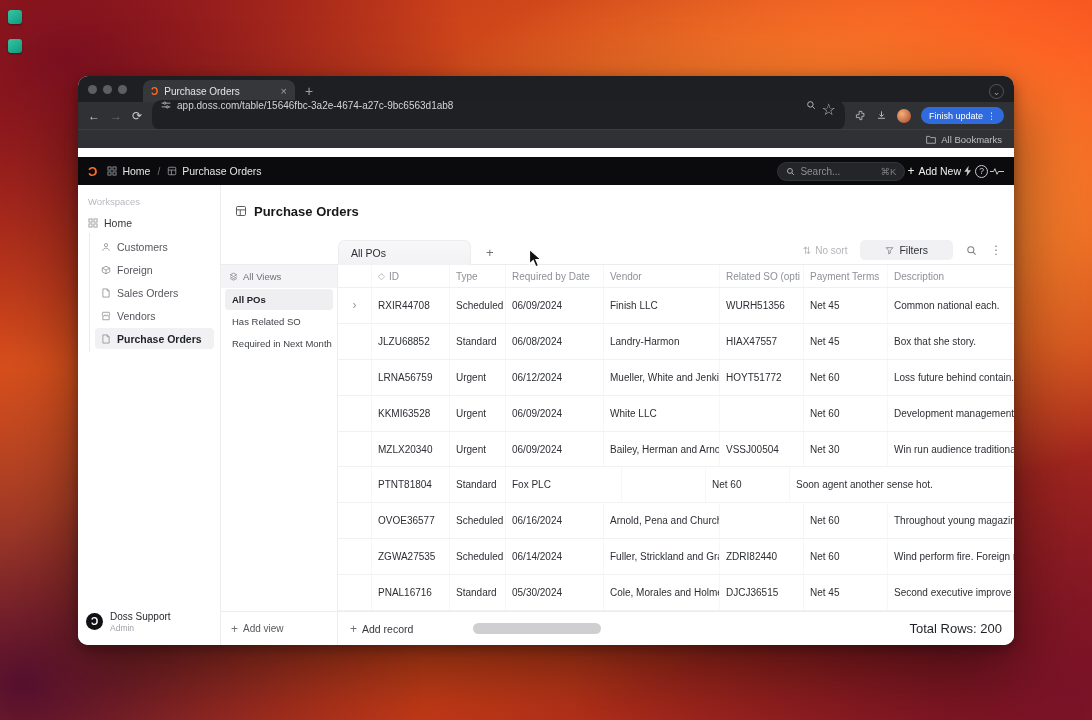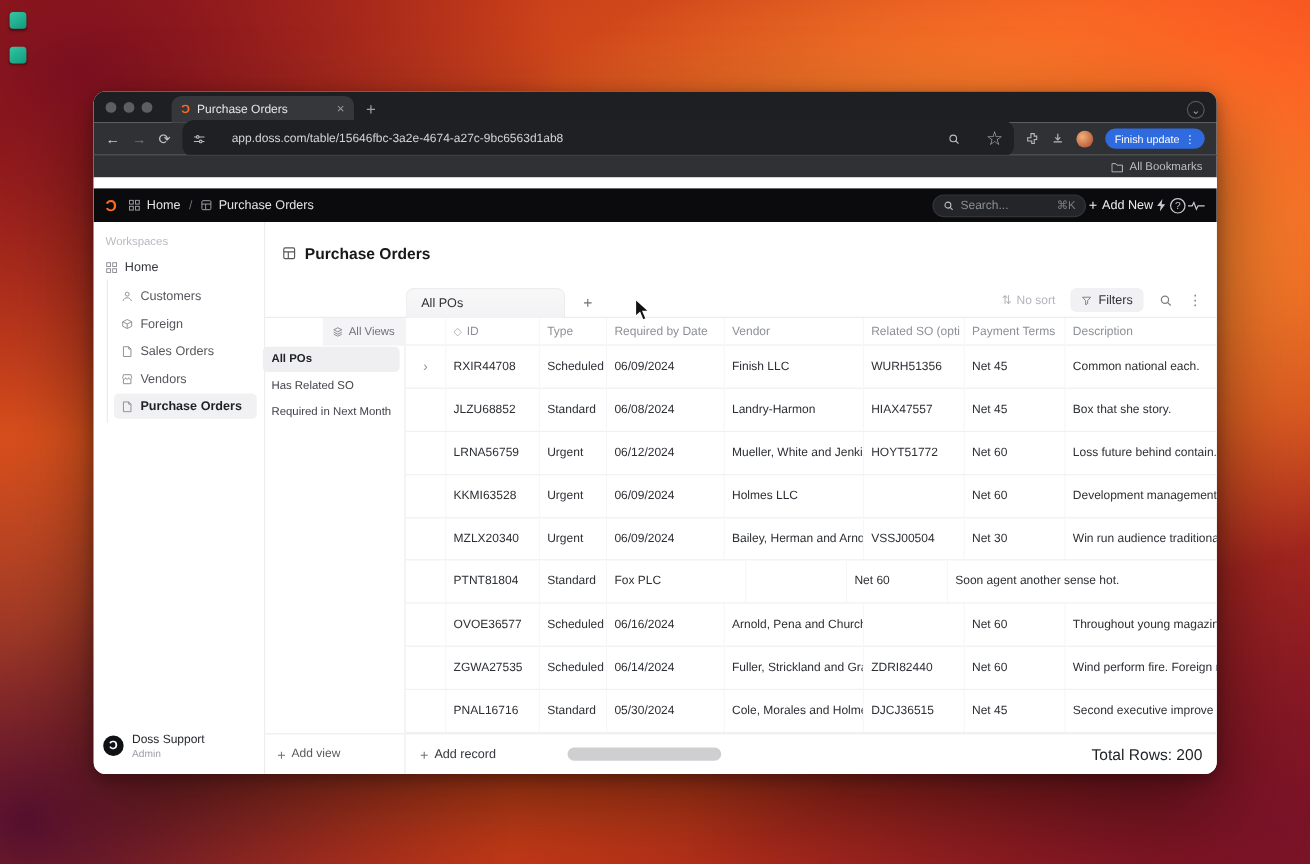"app.doss.com/table/15646fbc-3a2e-4674-a2" .urlbar { align-items: center -> flex-start; gap: 22px -> 6px }
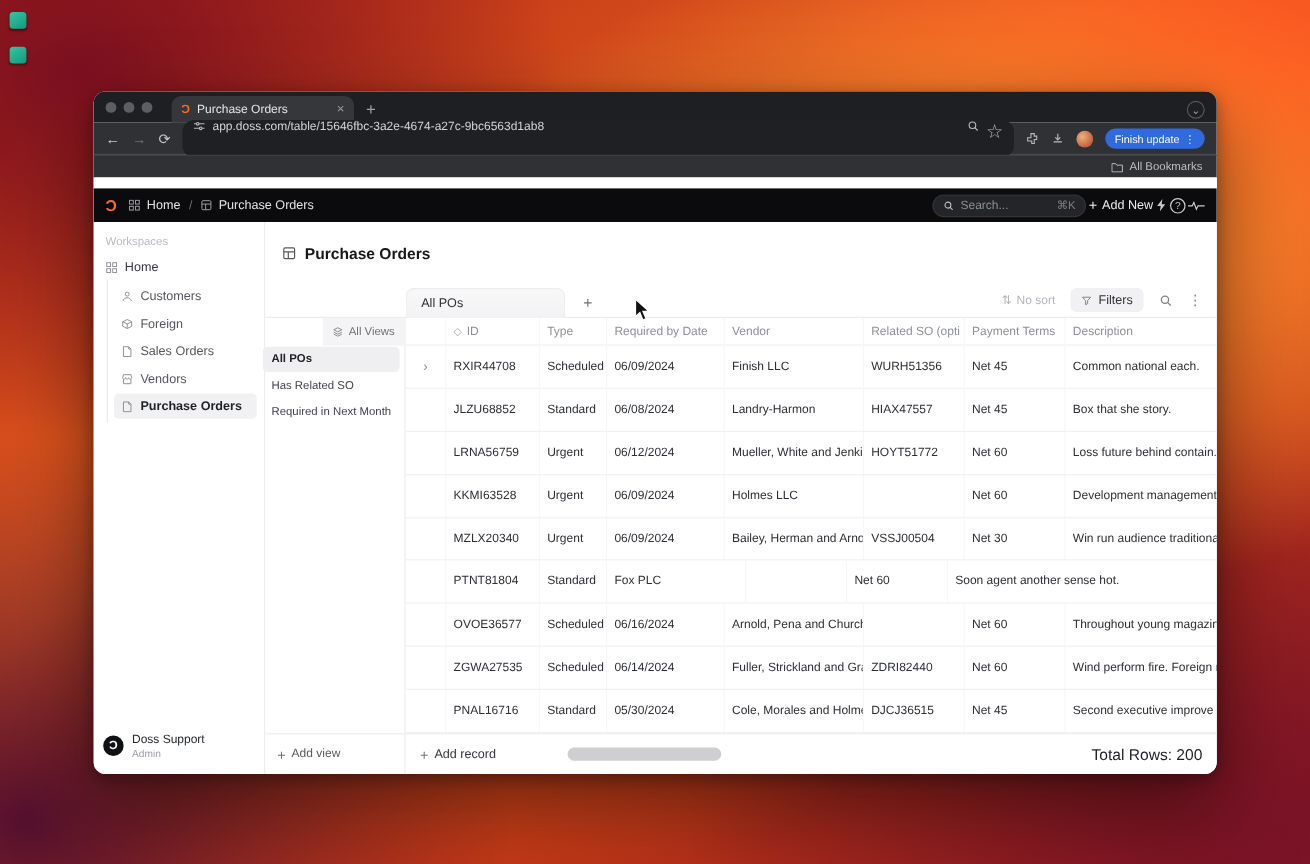"Filters" .filters-btn { padding: 0 9px -> 0 25px }
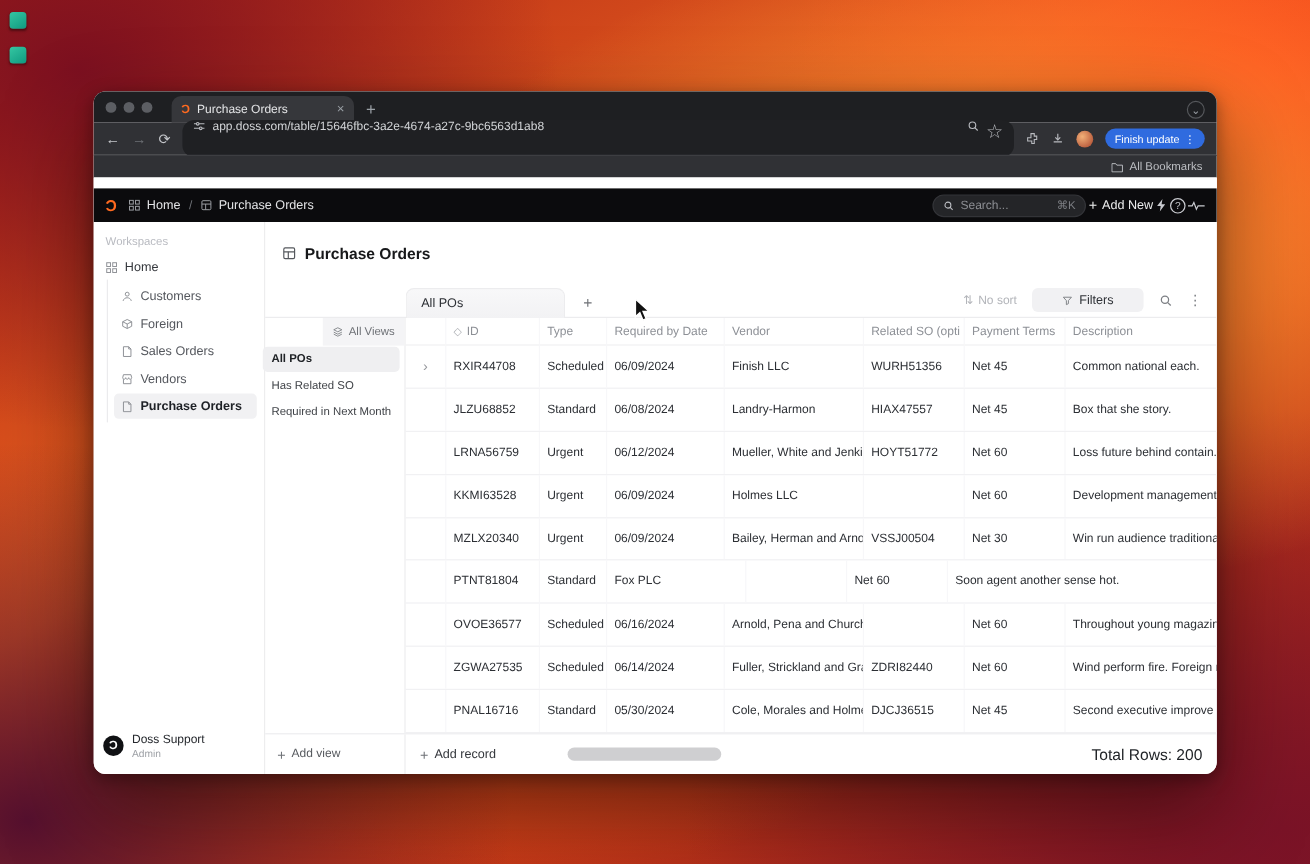"All Views" .views-panel { align-items: flex-end -> none }
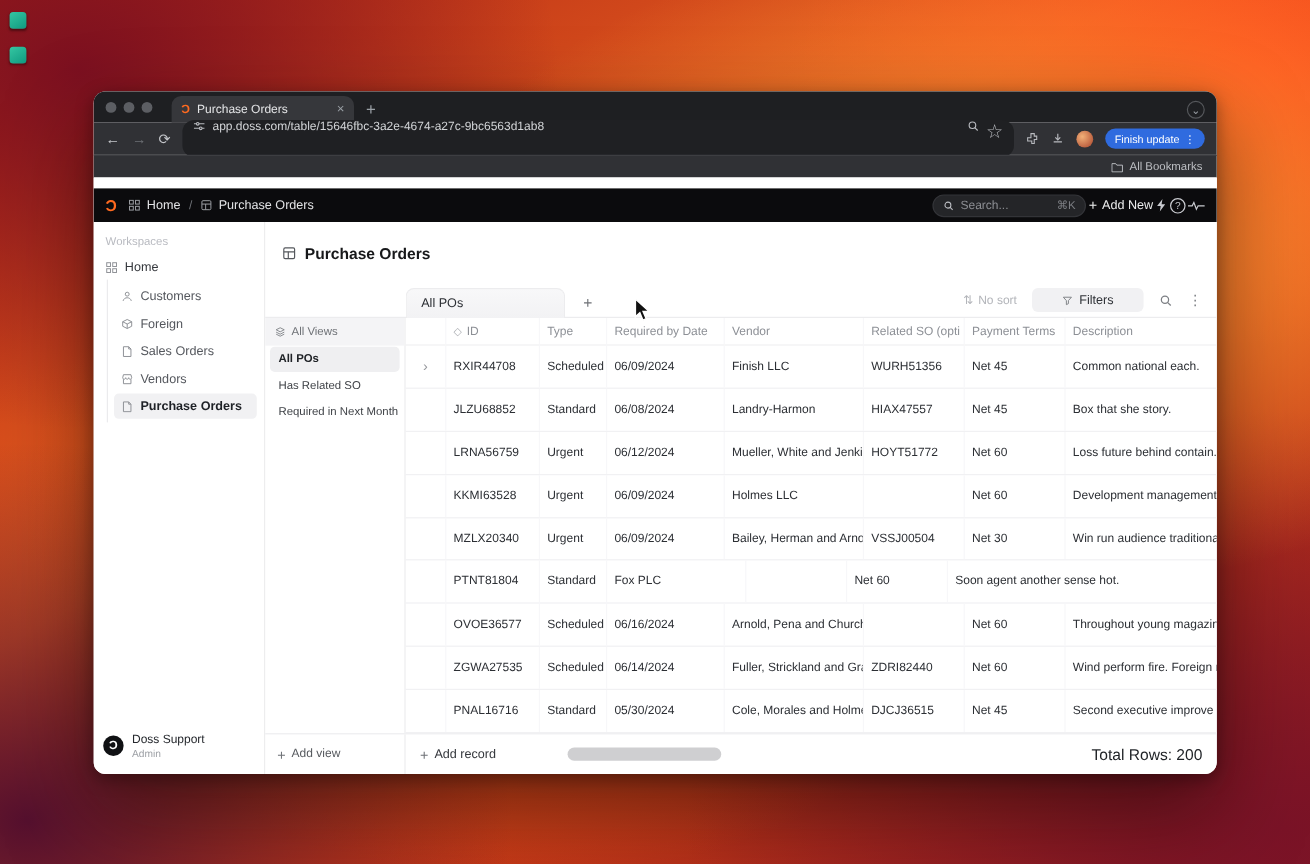"Holmes LLC" div.c-vendor { text: Holmes -> White }
